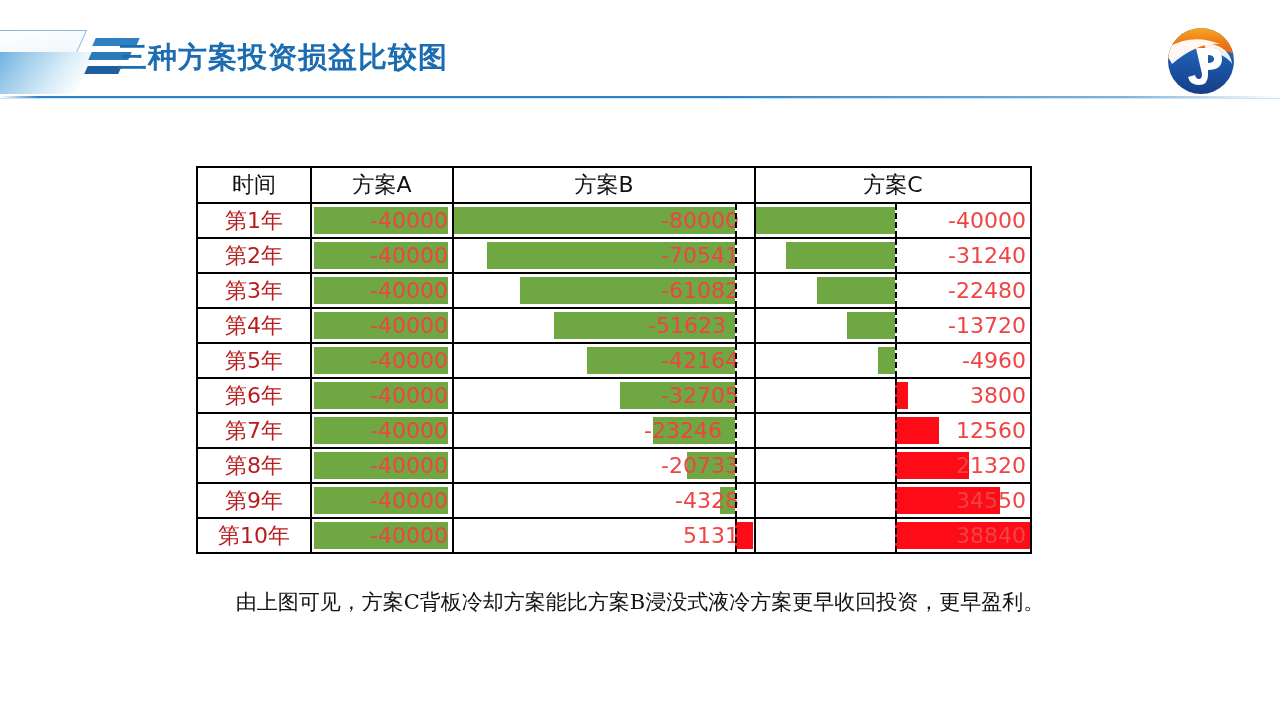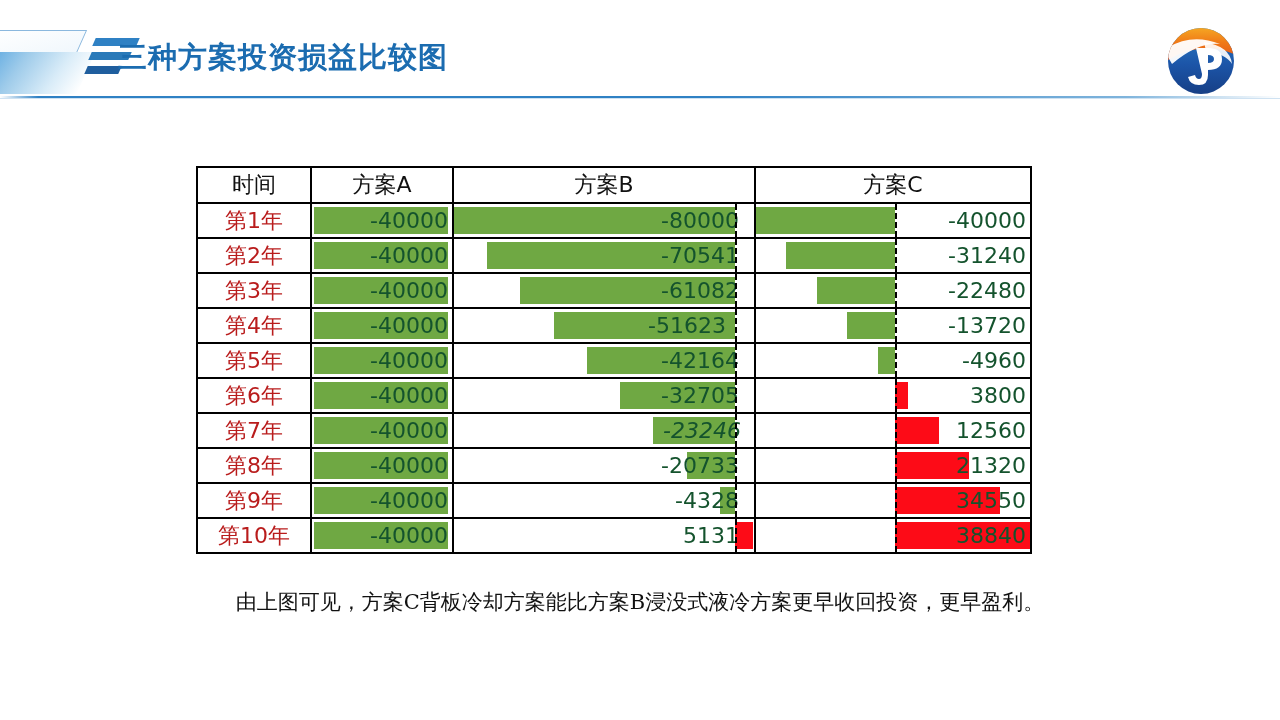"-40000" .numlabel { color: #14532d -> #ef4444 }
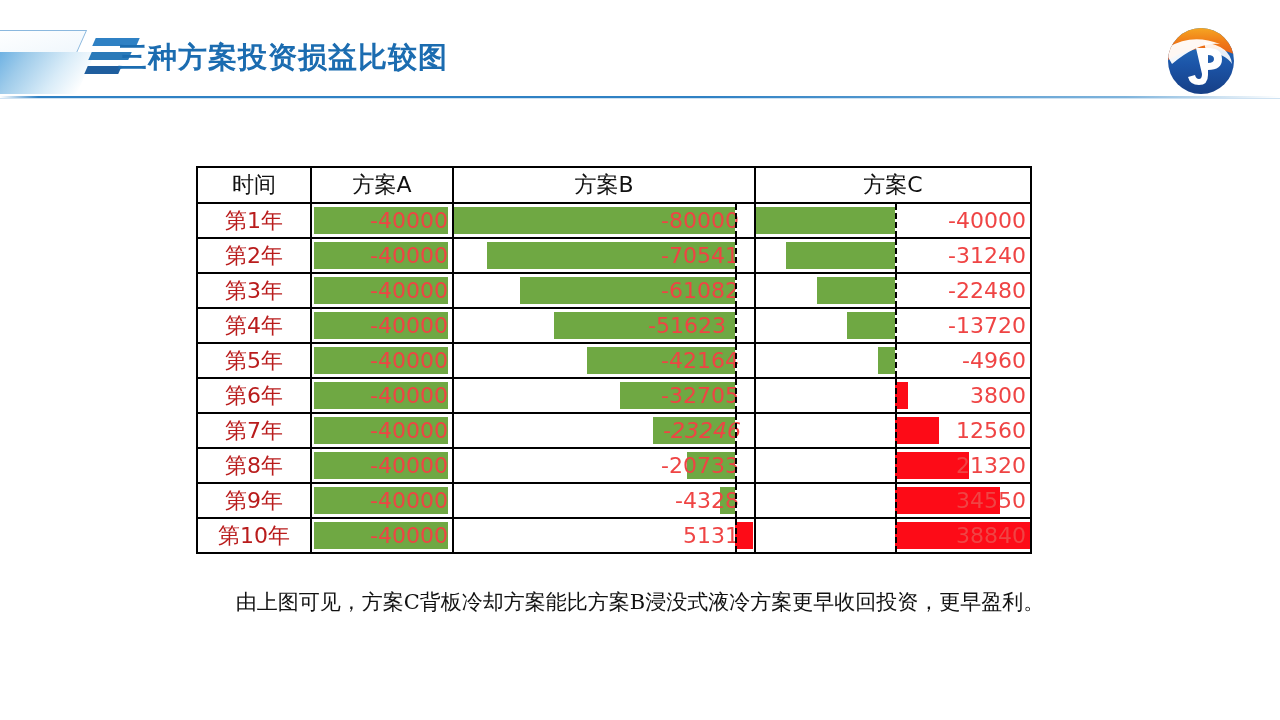"-23246" div.numlabel { font-style: italic -> none; right: 13px -> 32px }
